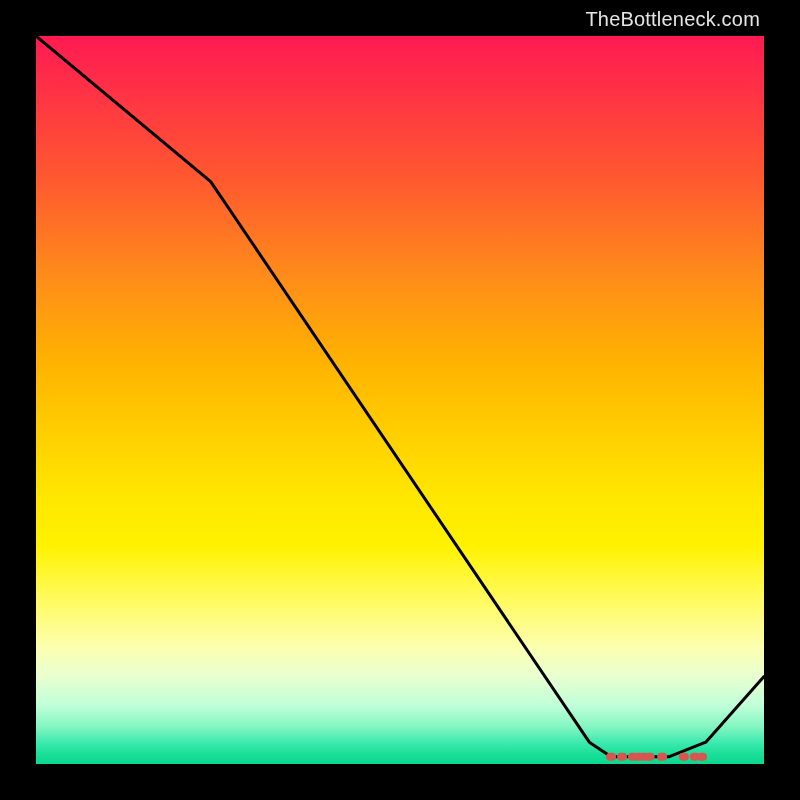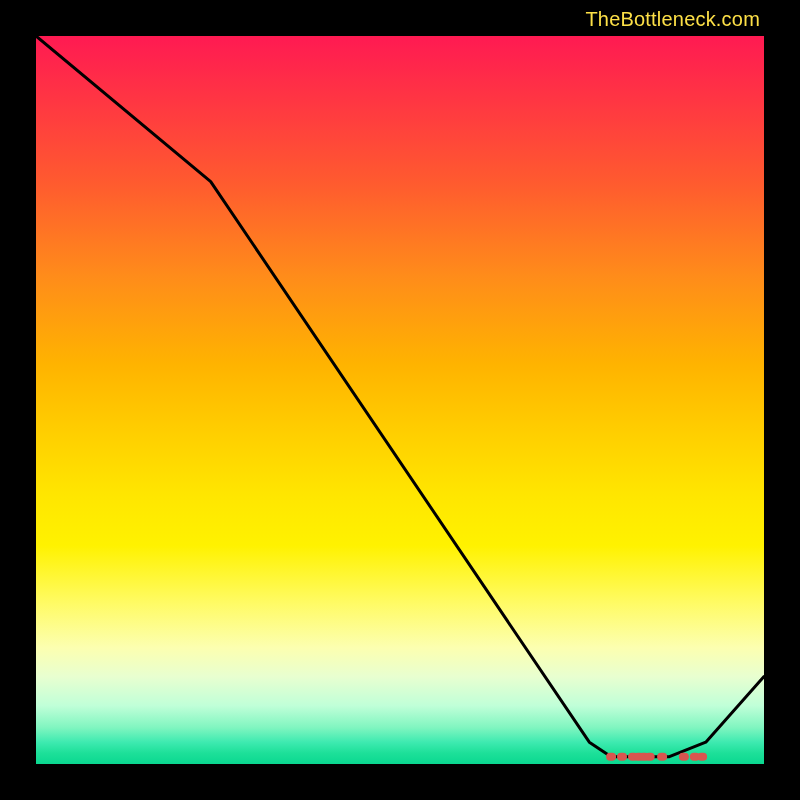"TheBottleneck.com" .attrib { color: #fde047 -> #e5e5e5 }
